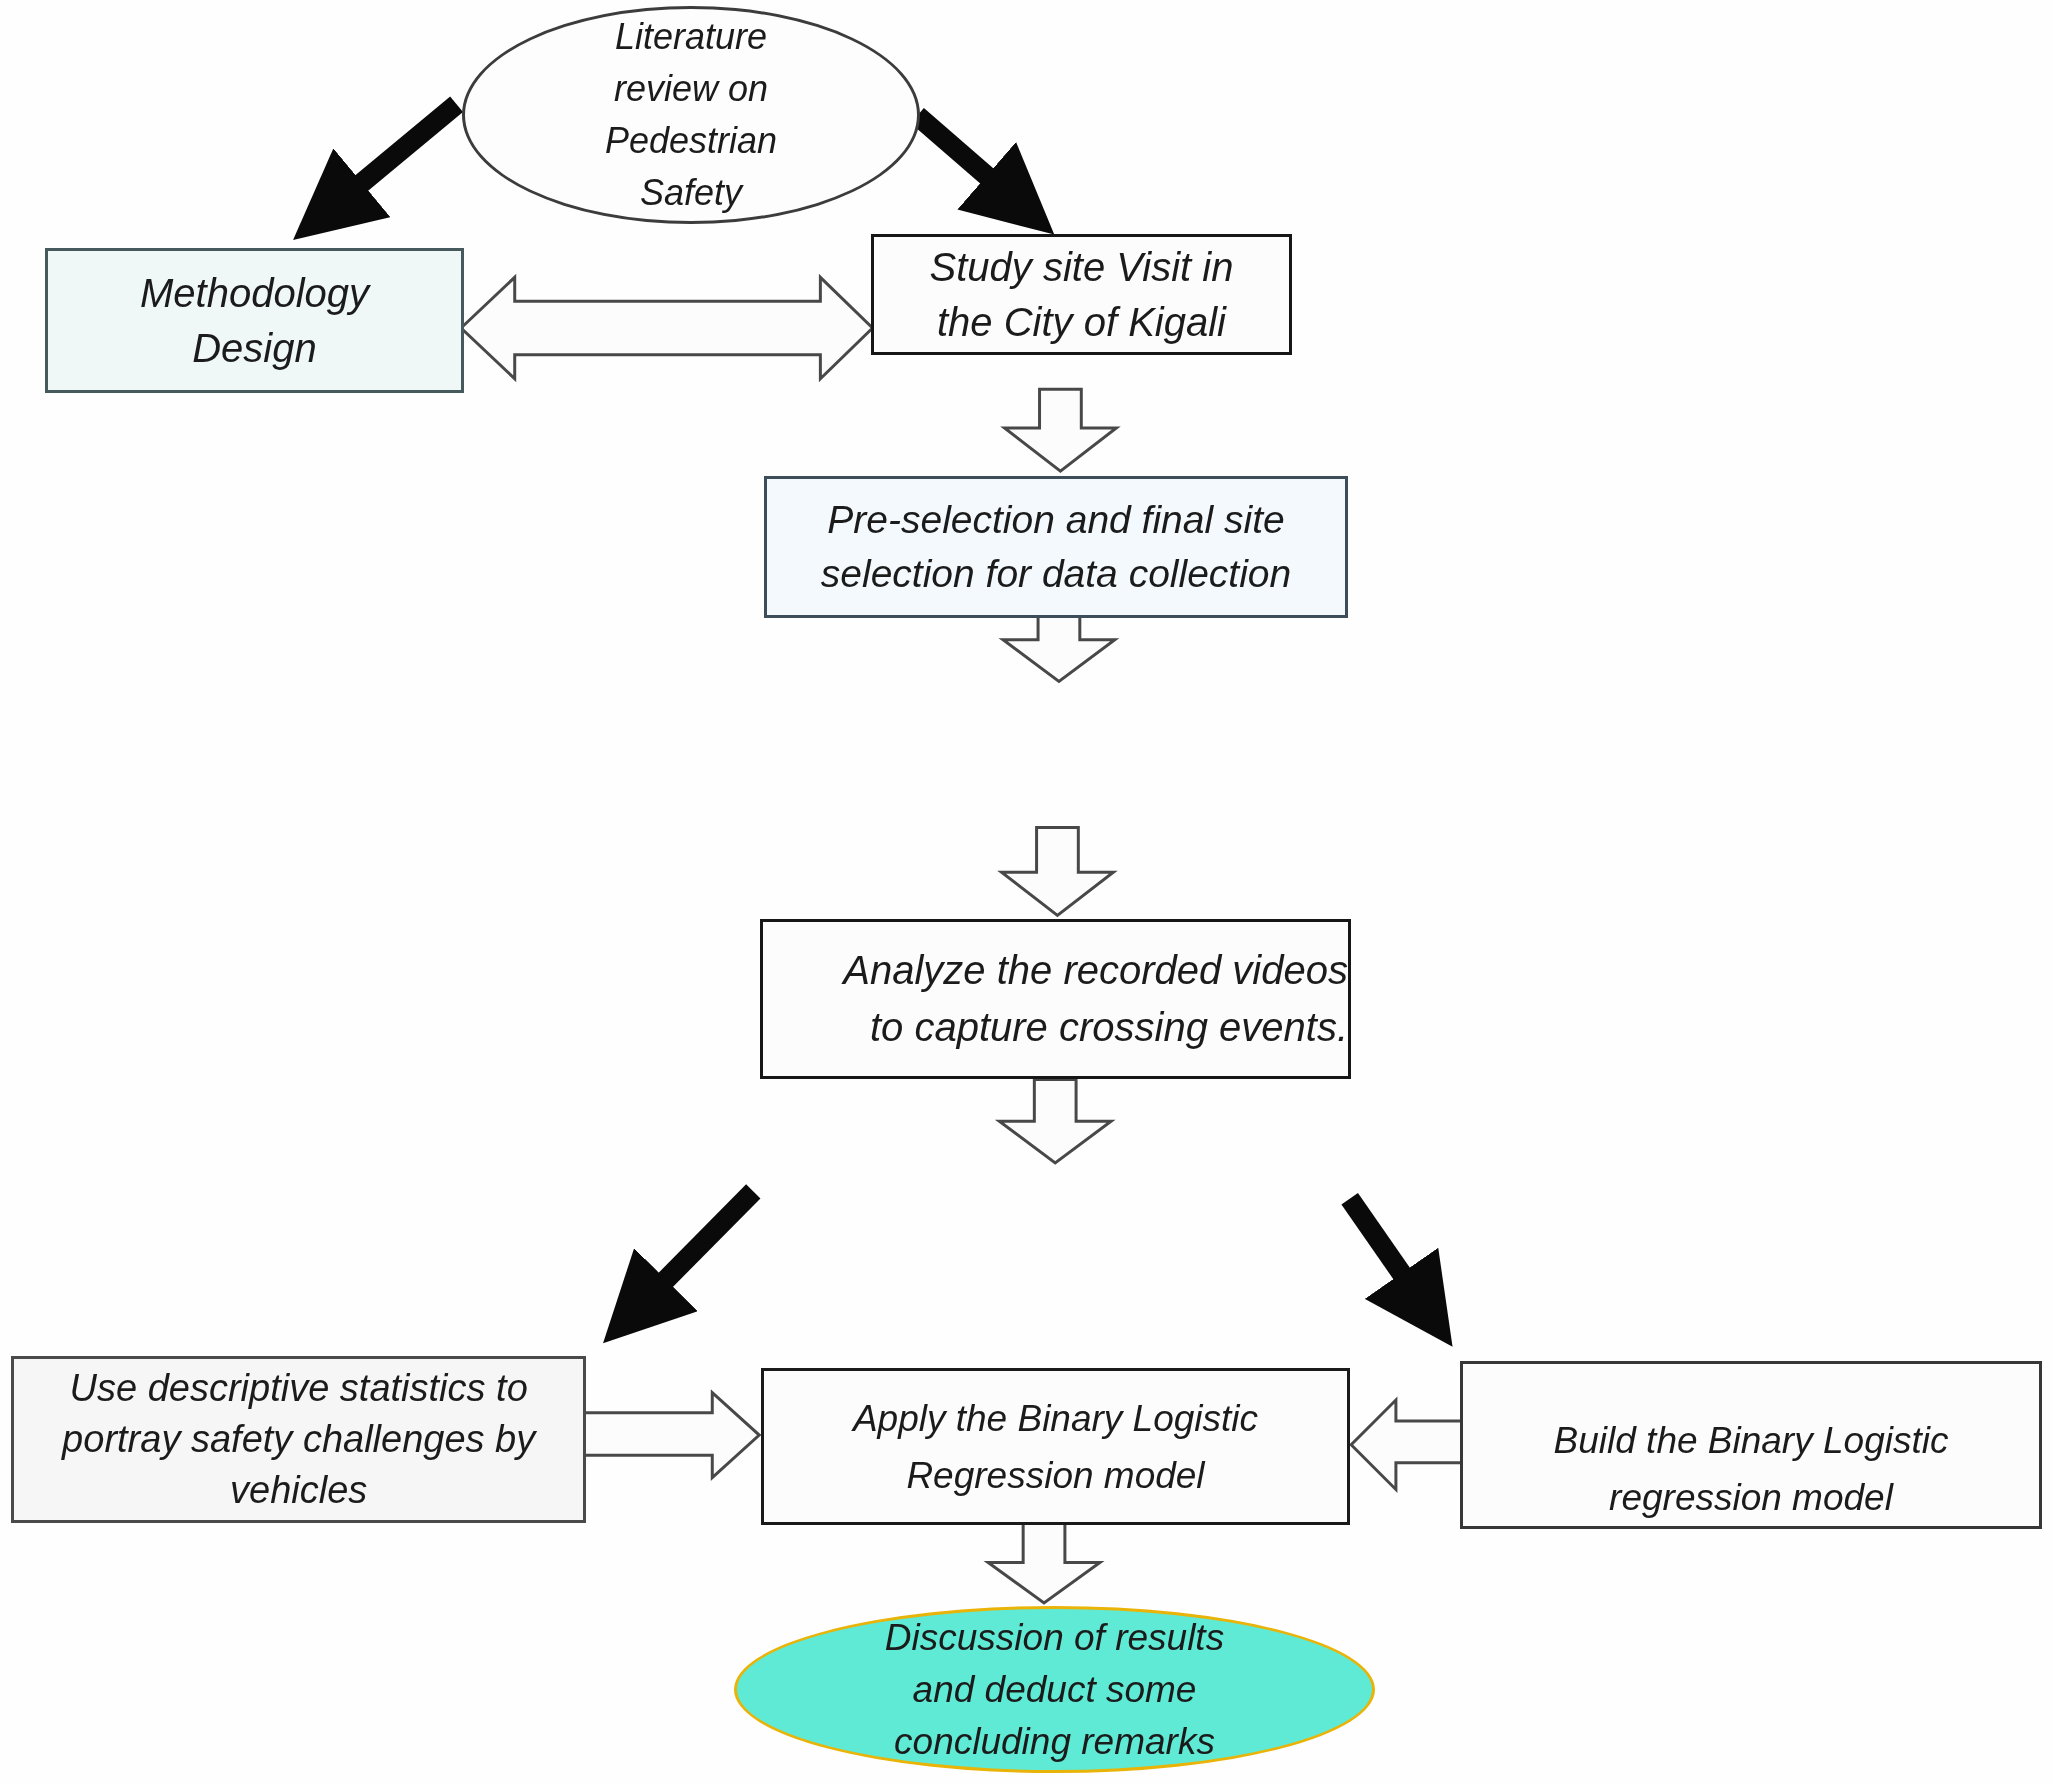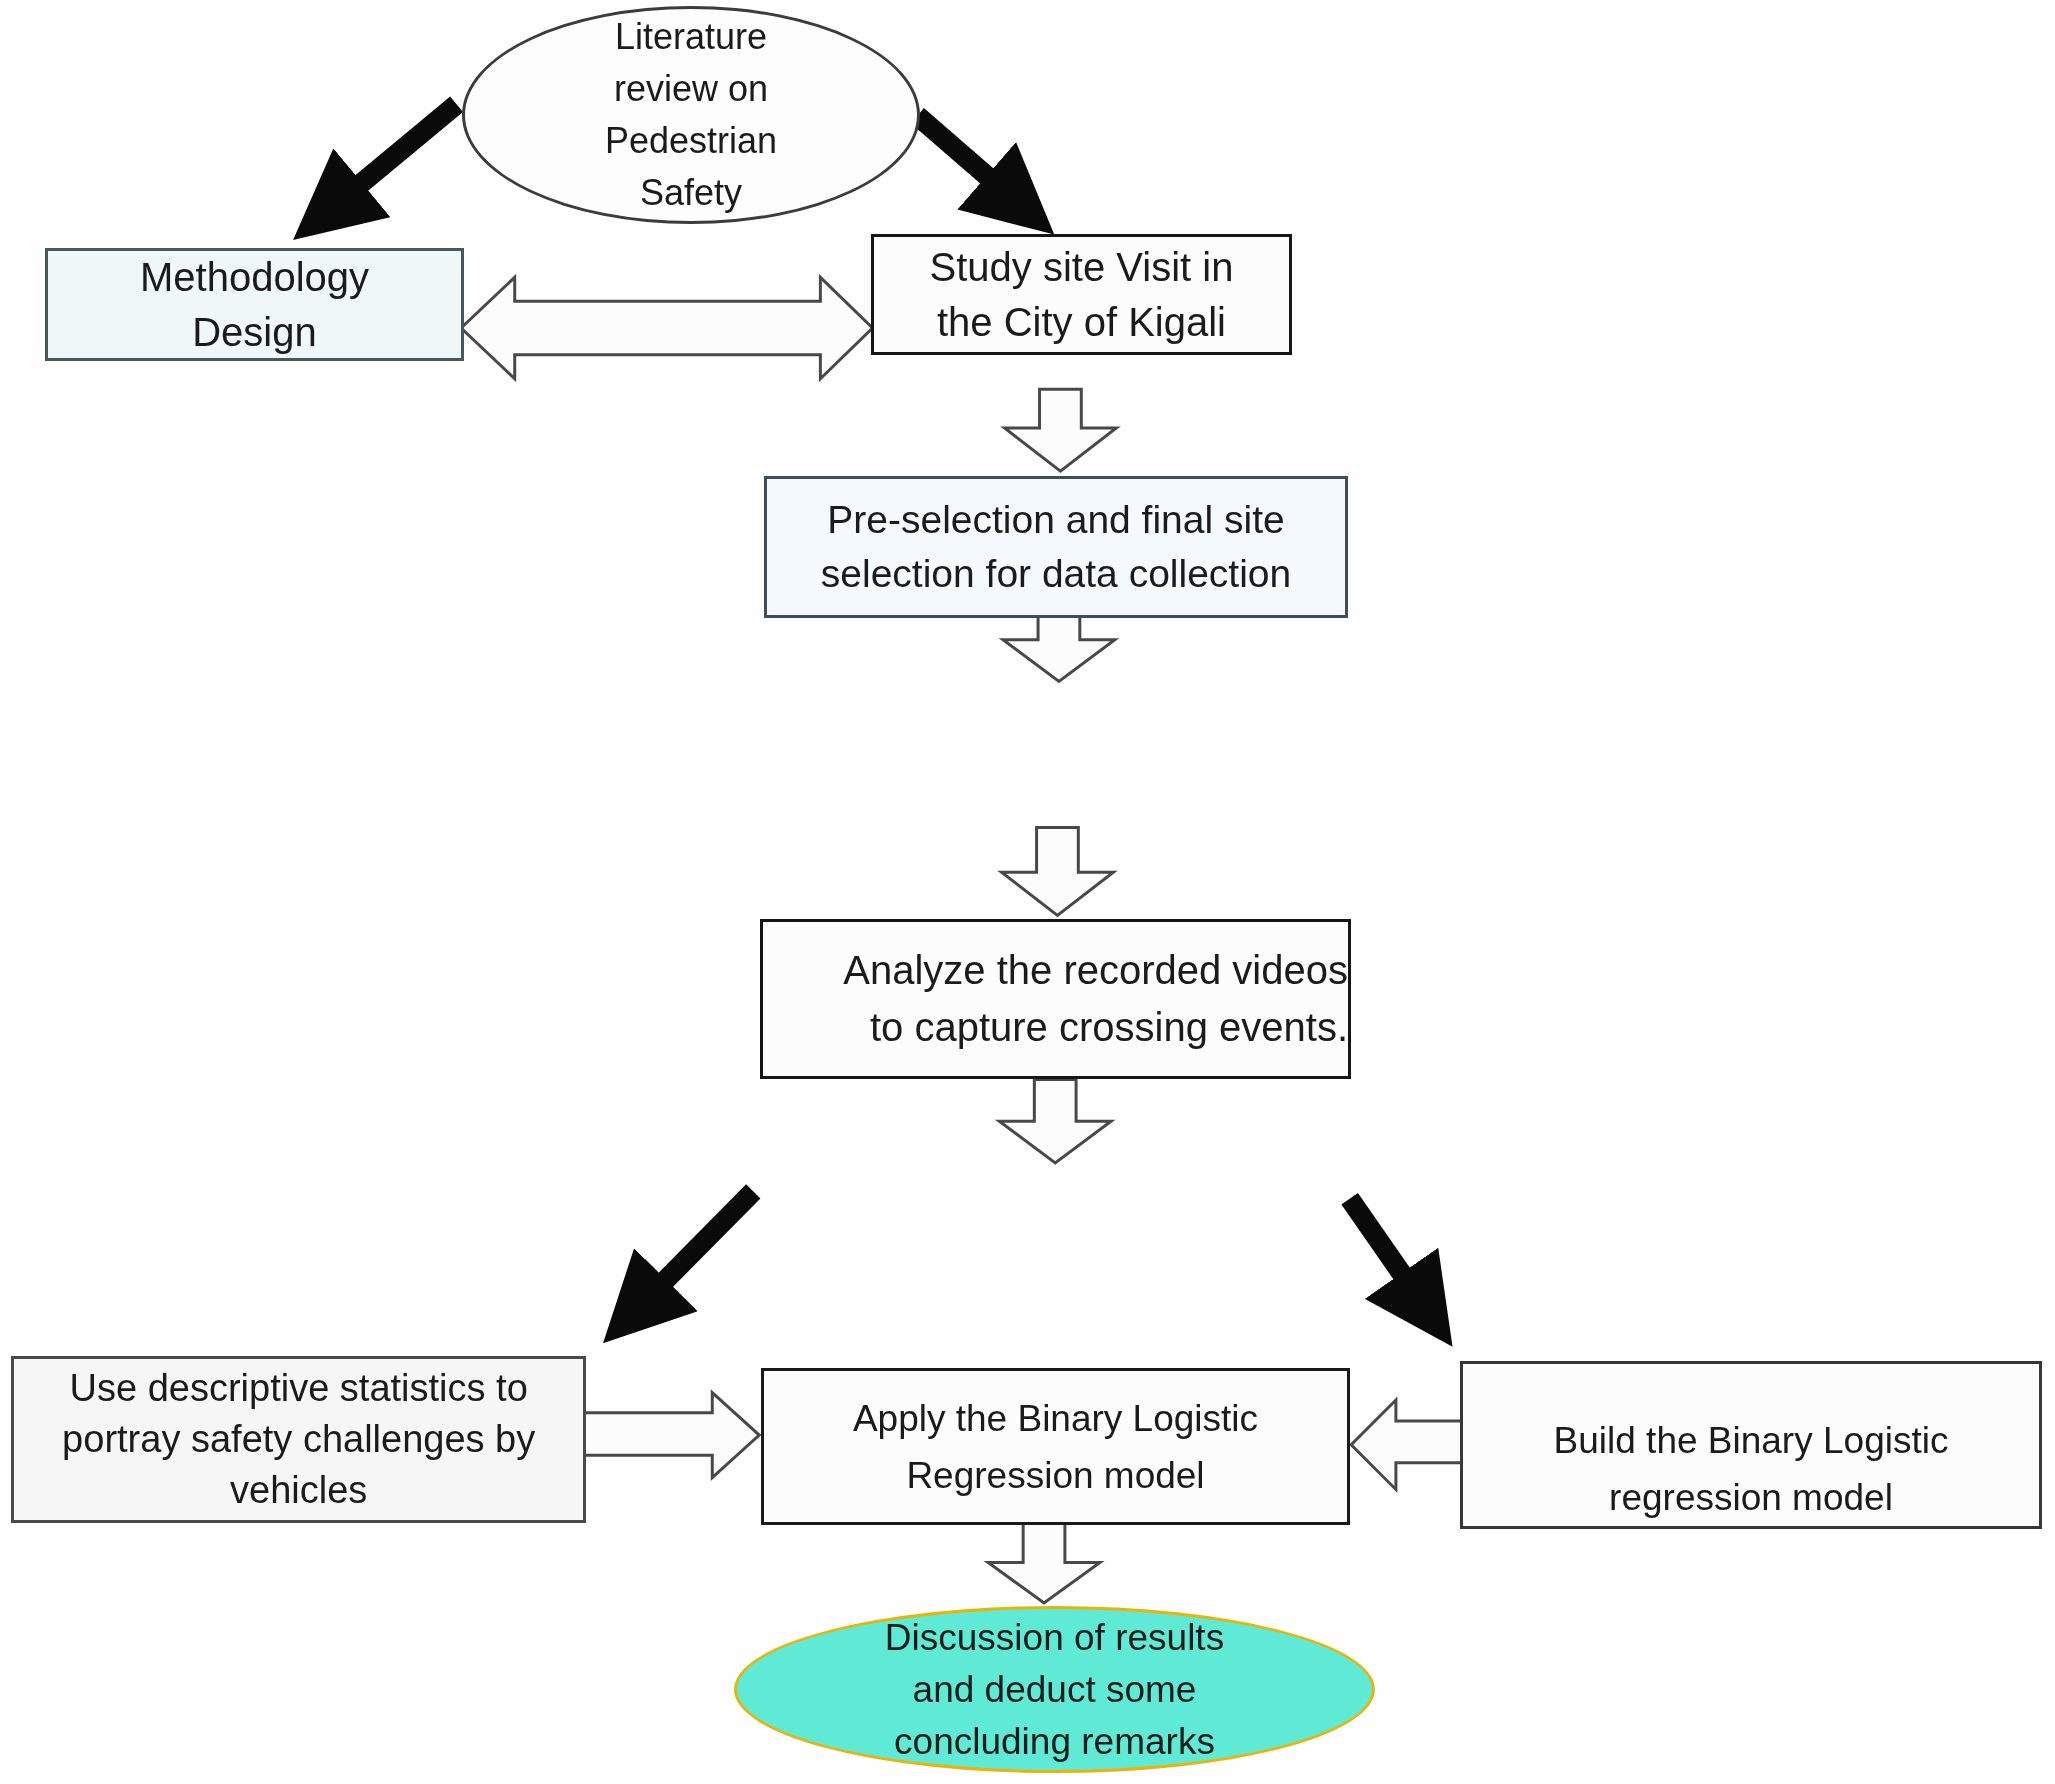"Literature" .canvas { font-style: none -> italic }
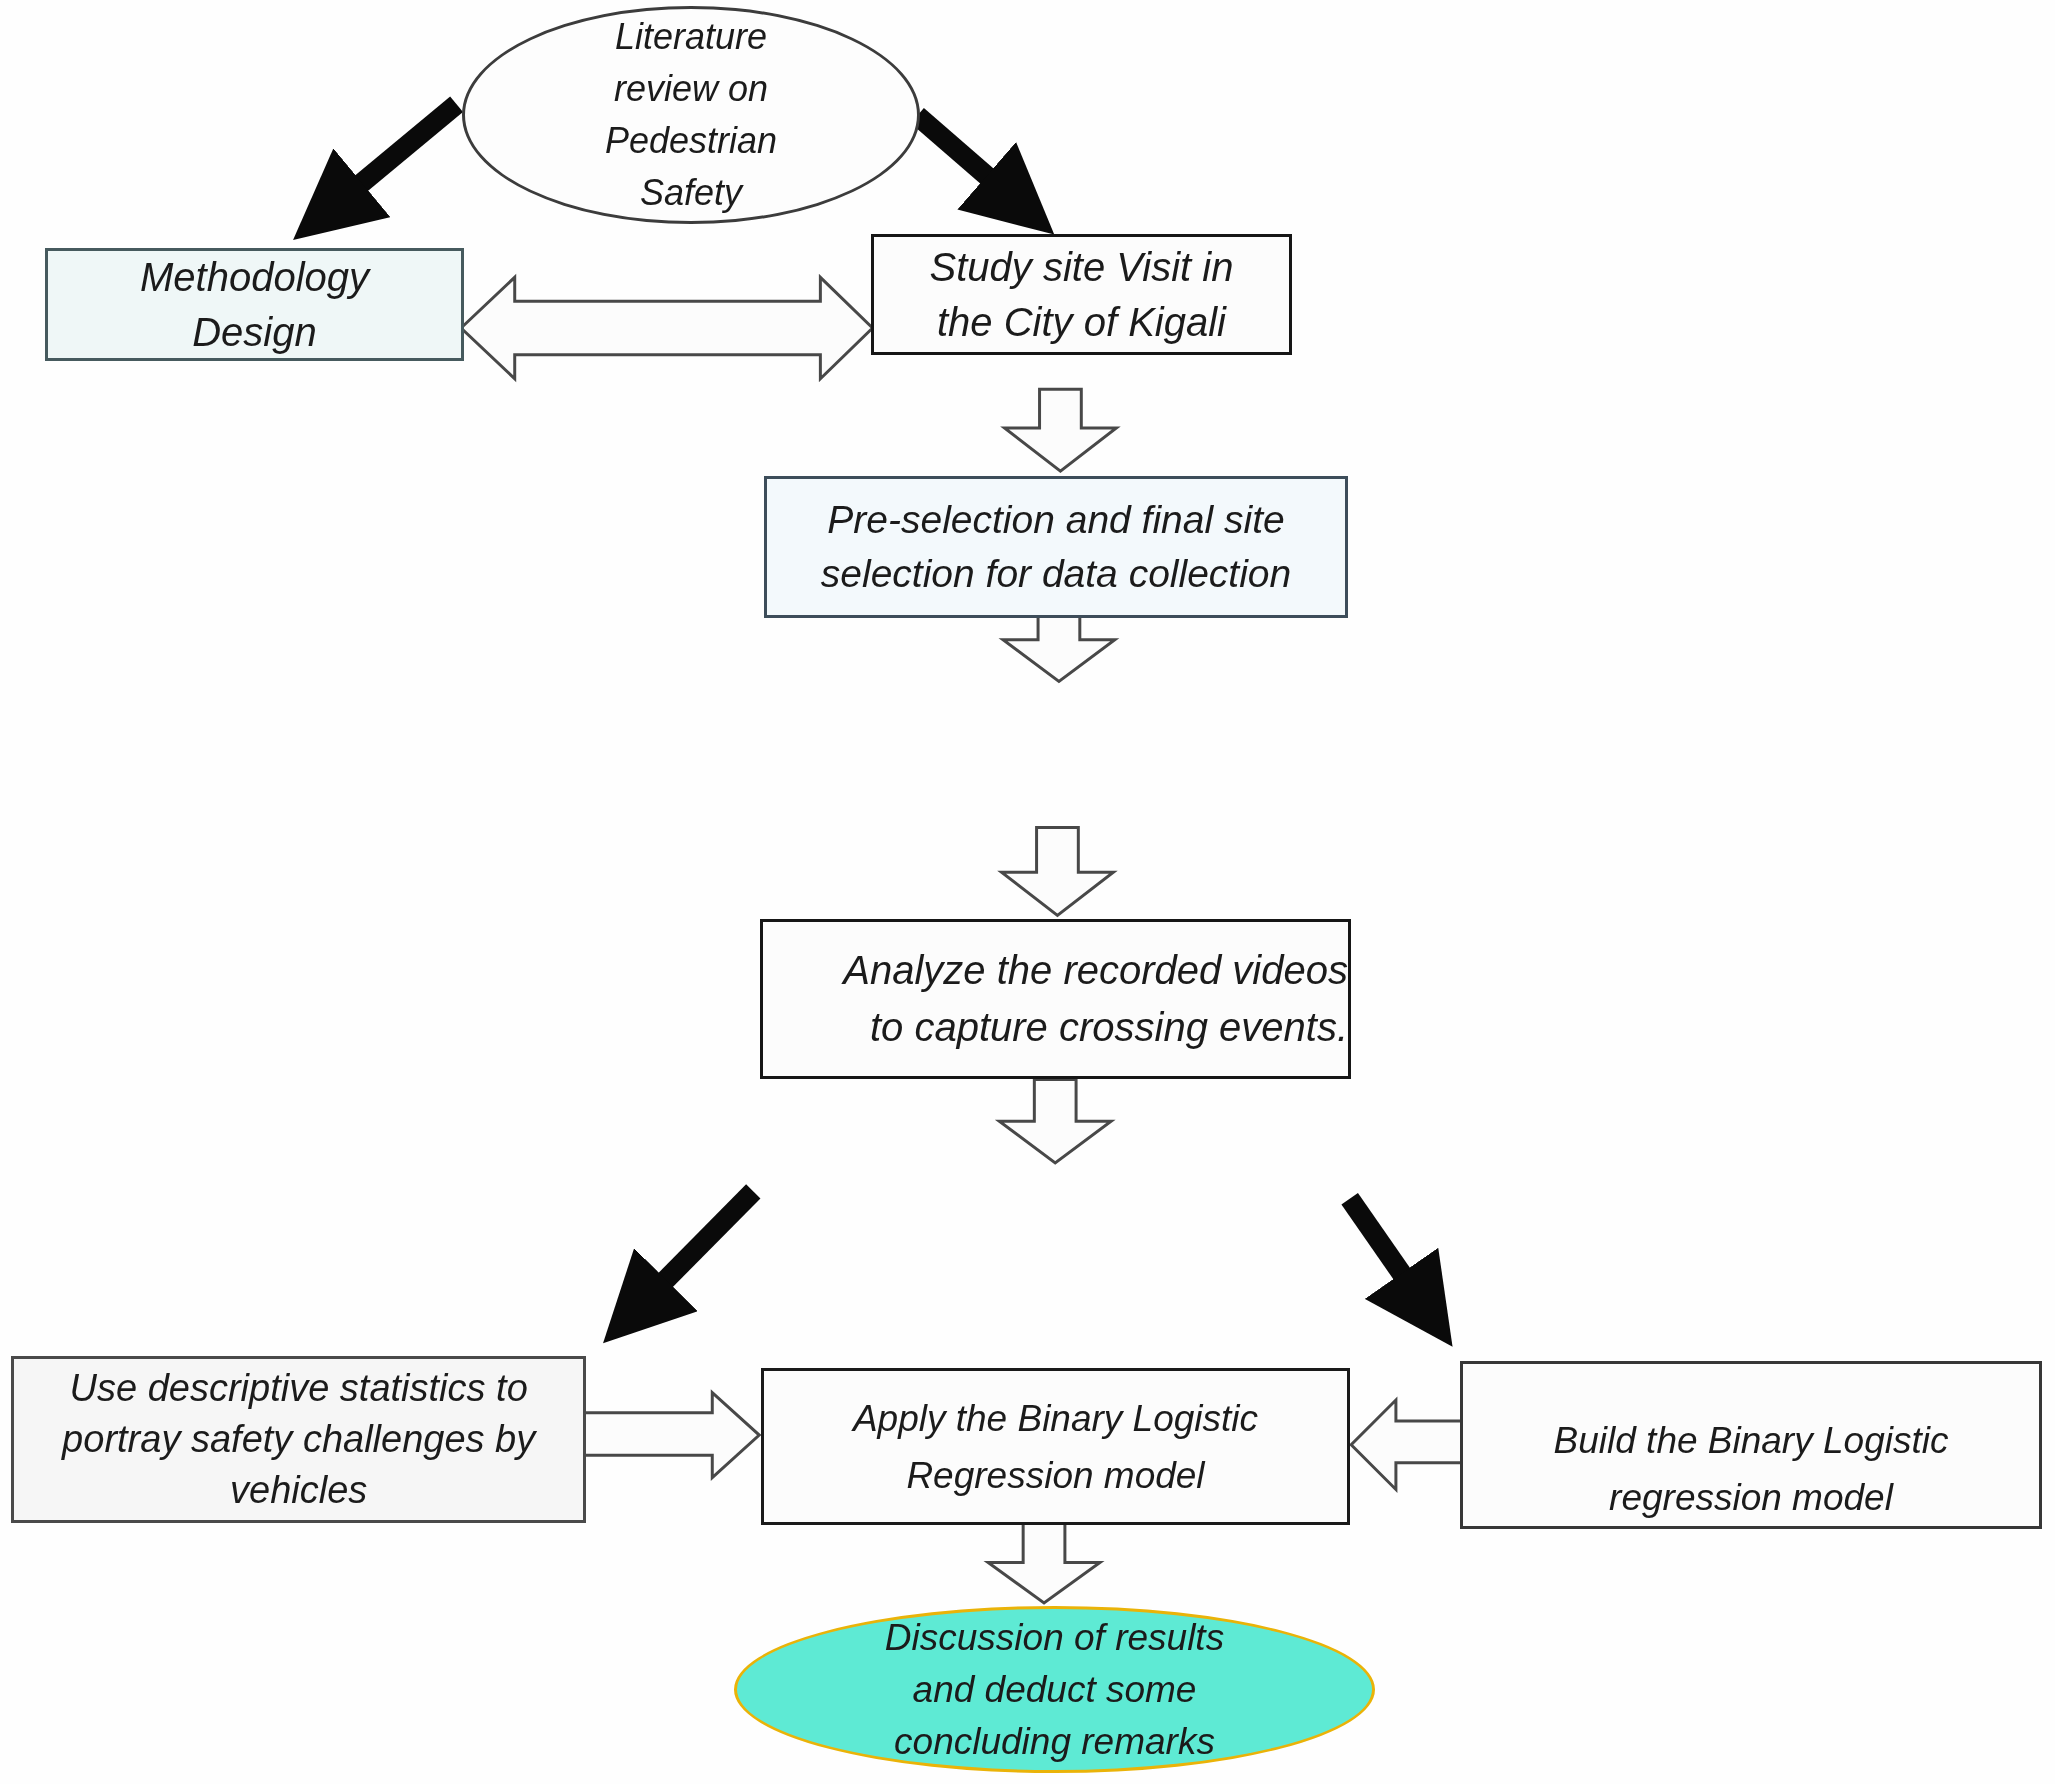"Methodology" .n-methodology { height: 113px -> 145px }
